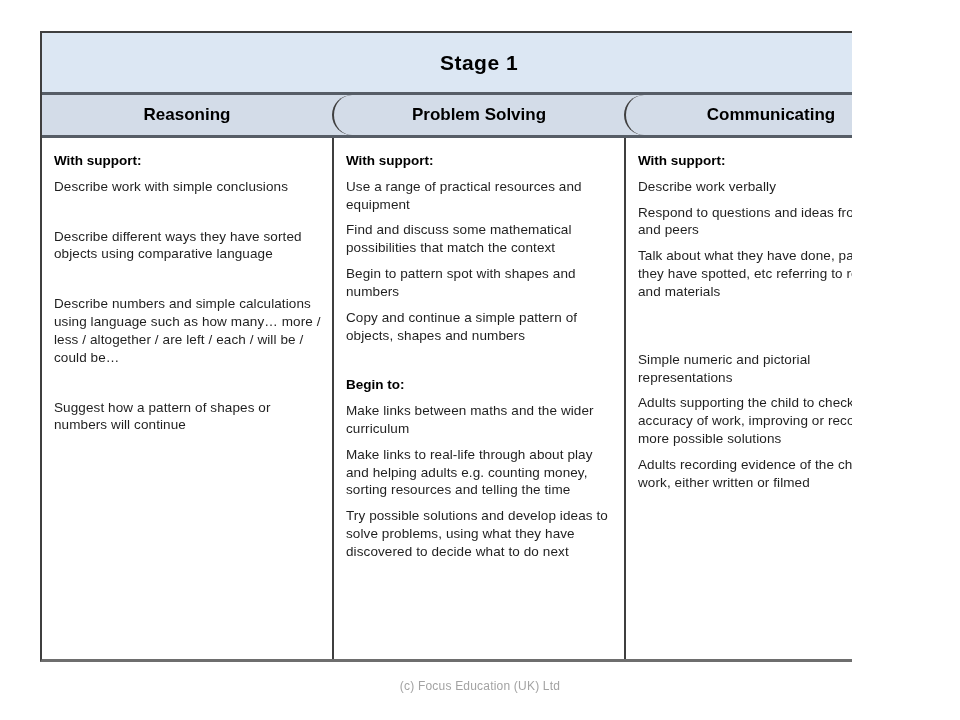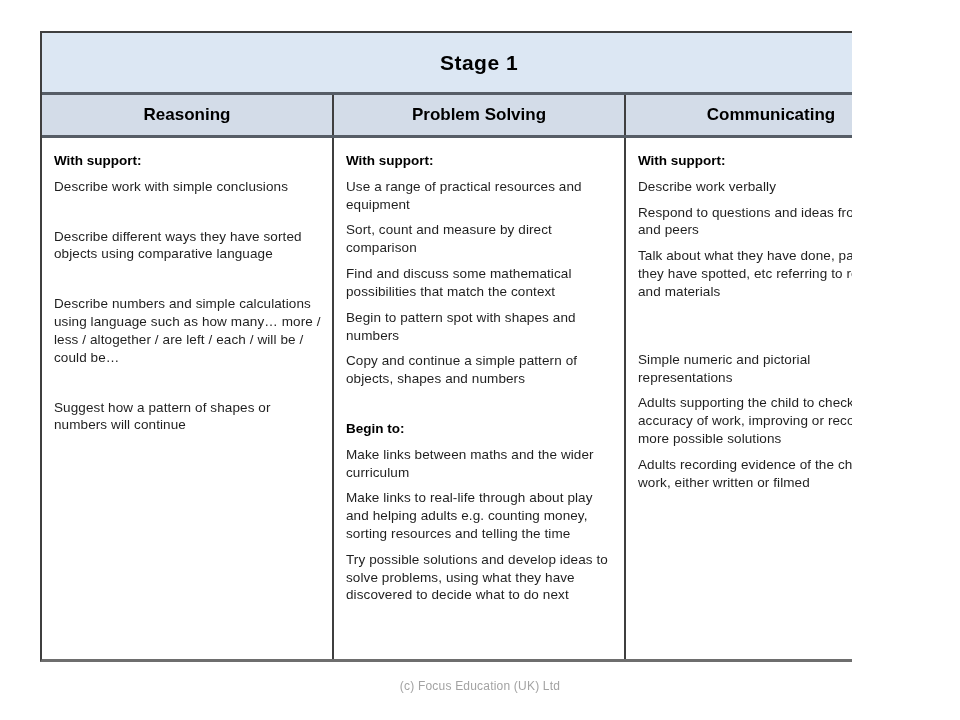"Reasoning" .header-cell { border-radius: none -> 20px }
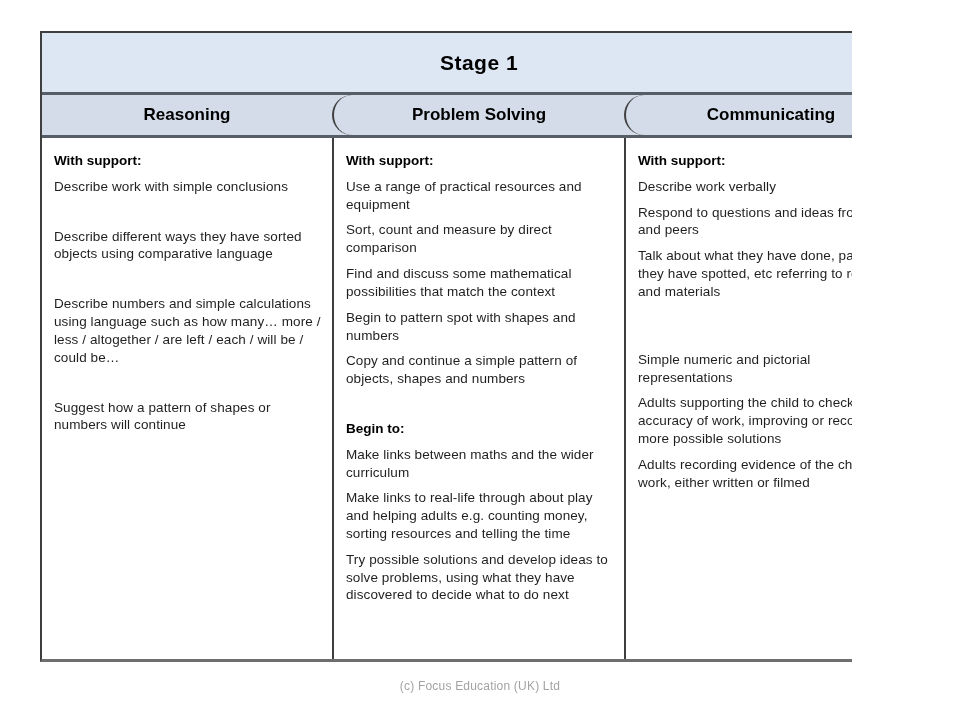"Sort, count and measure by" p.para { html: <p>Sort, count and measure by direct comparison</p> -> none }
